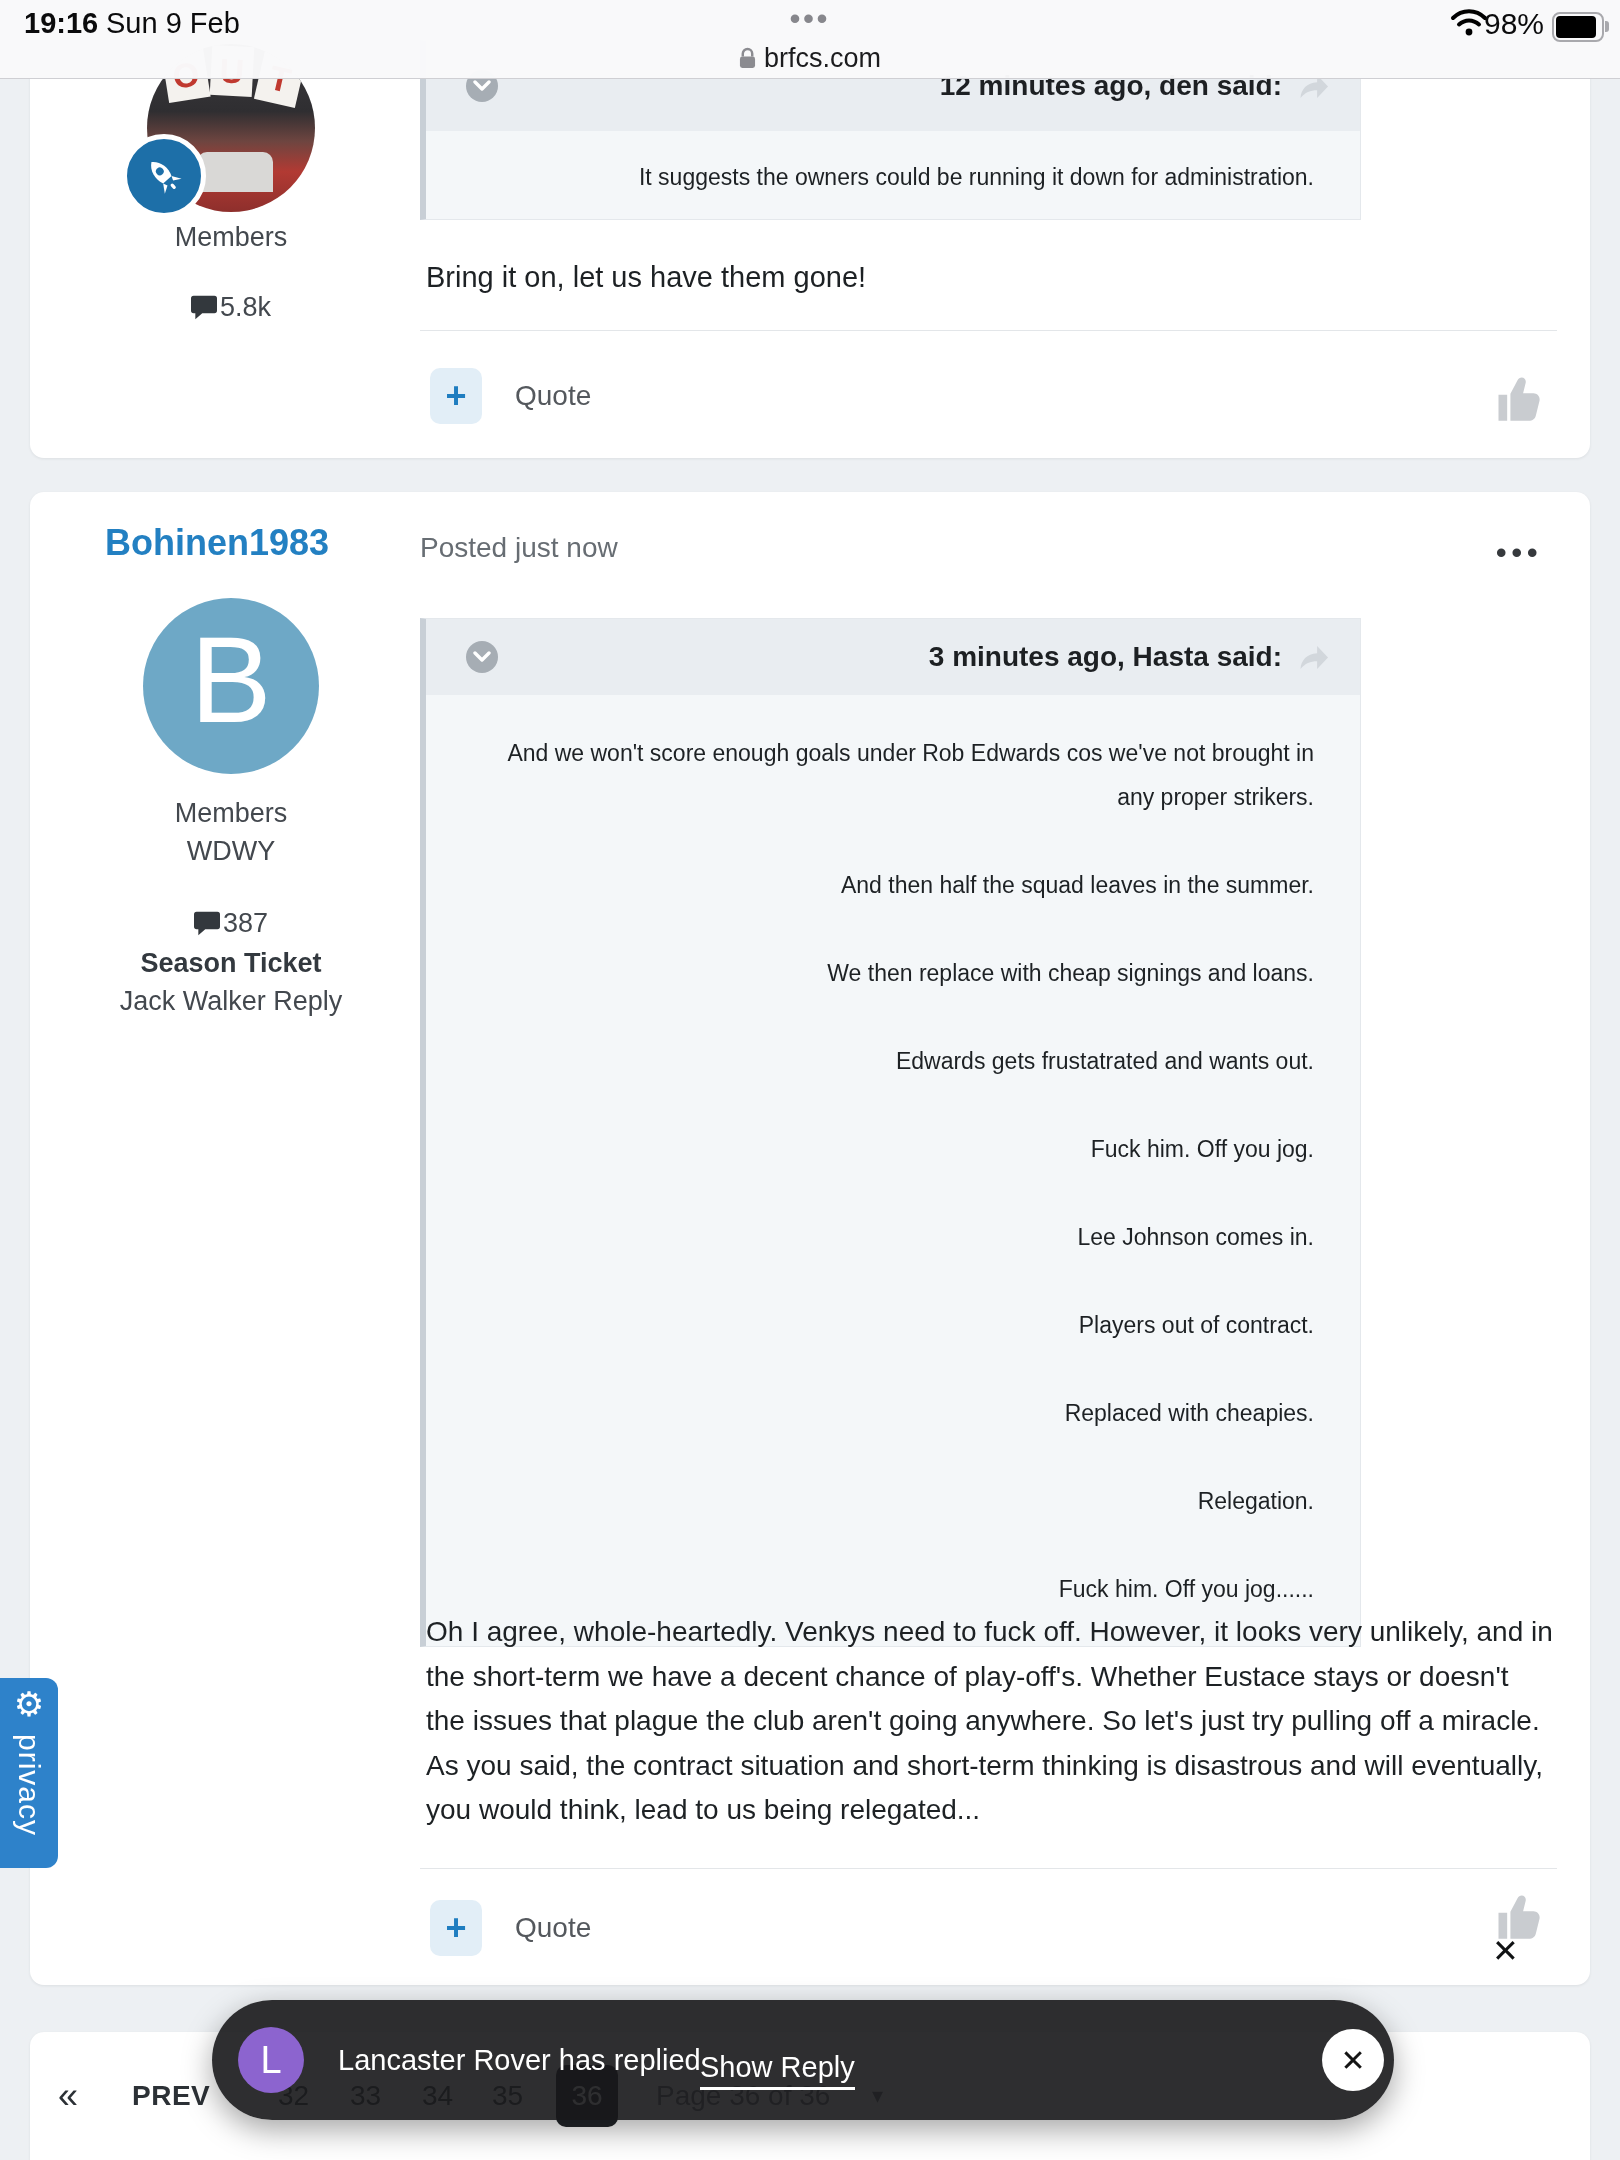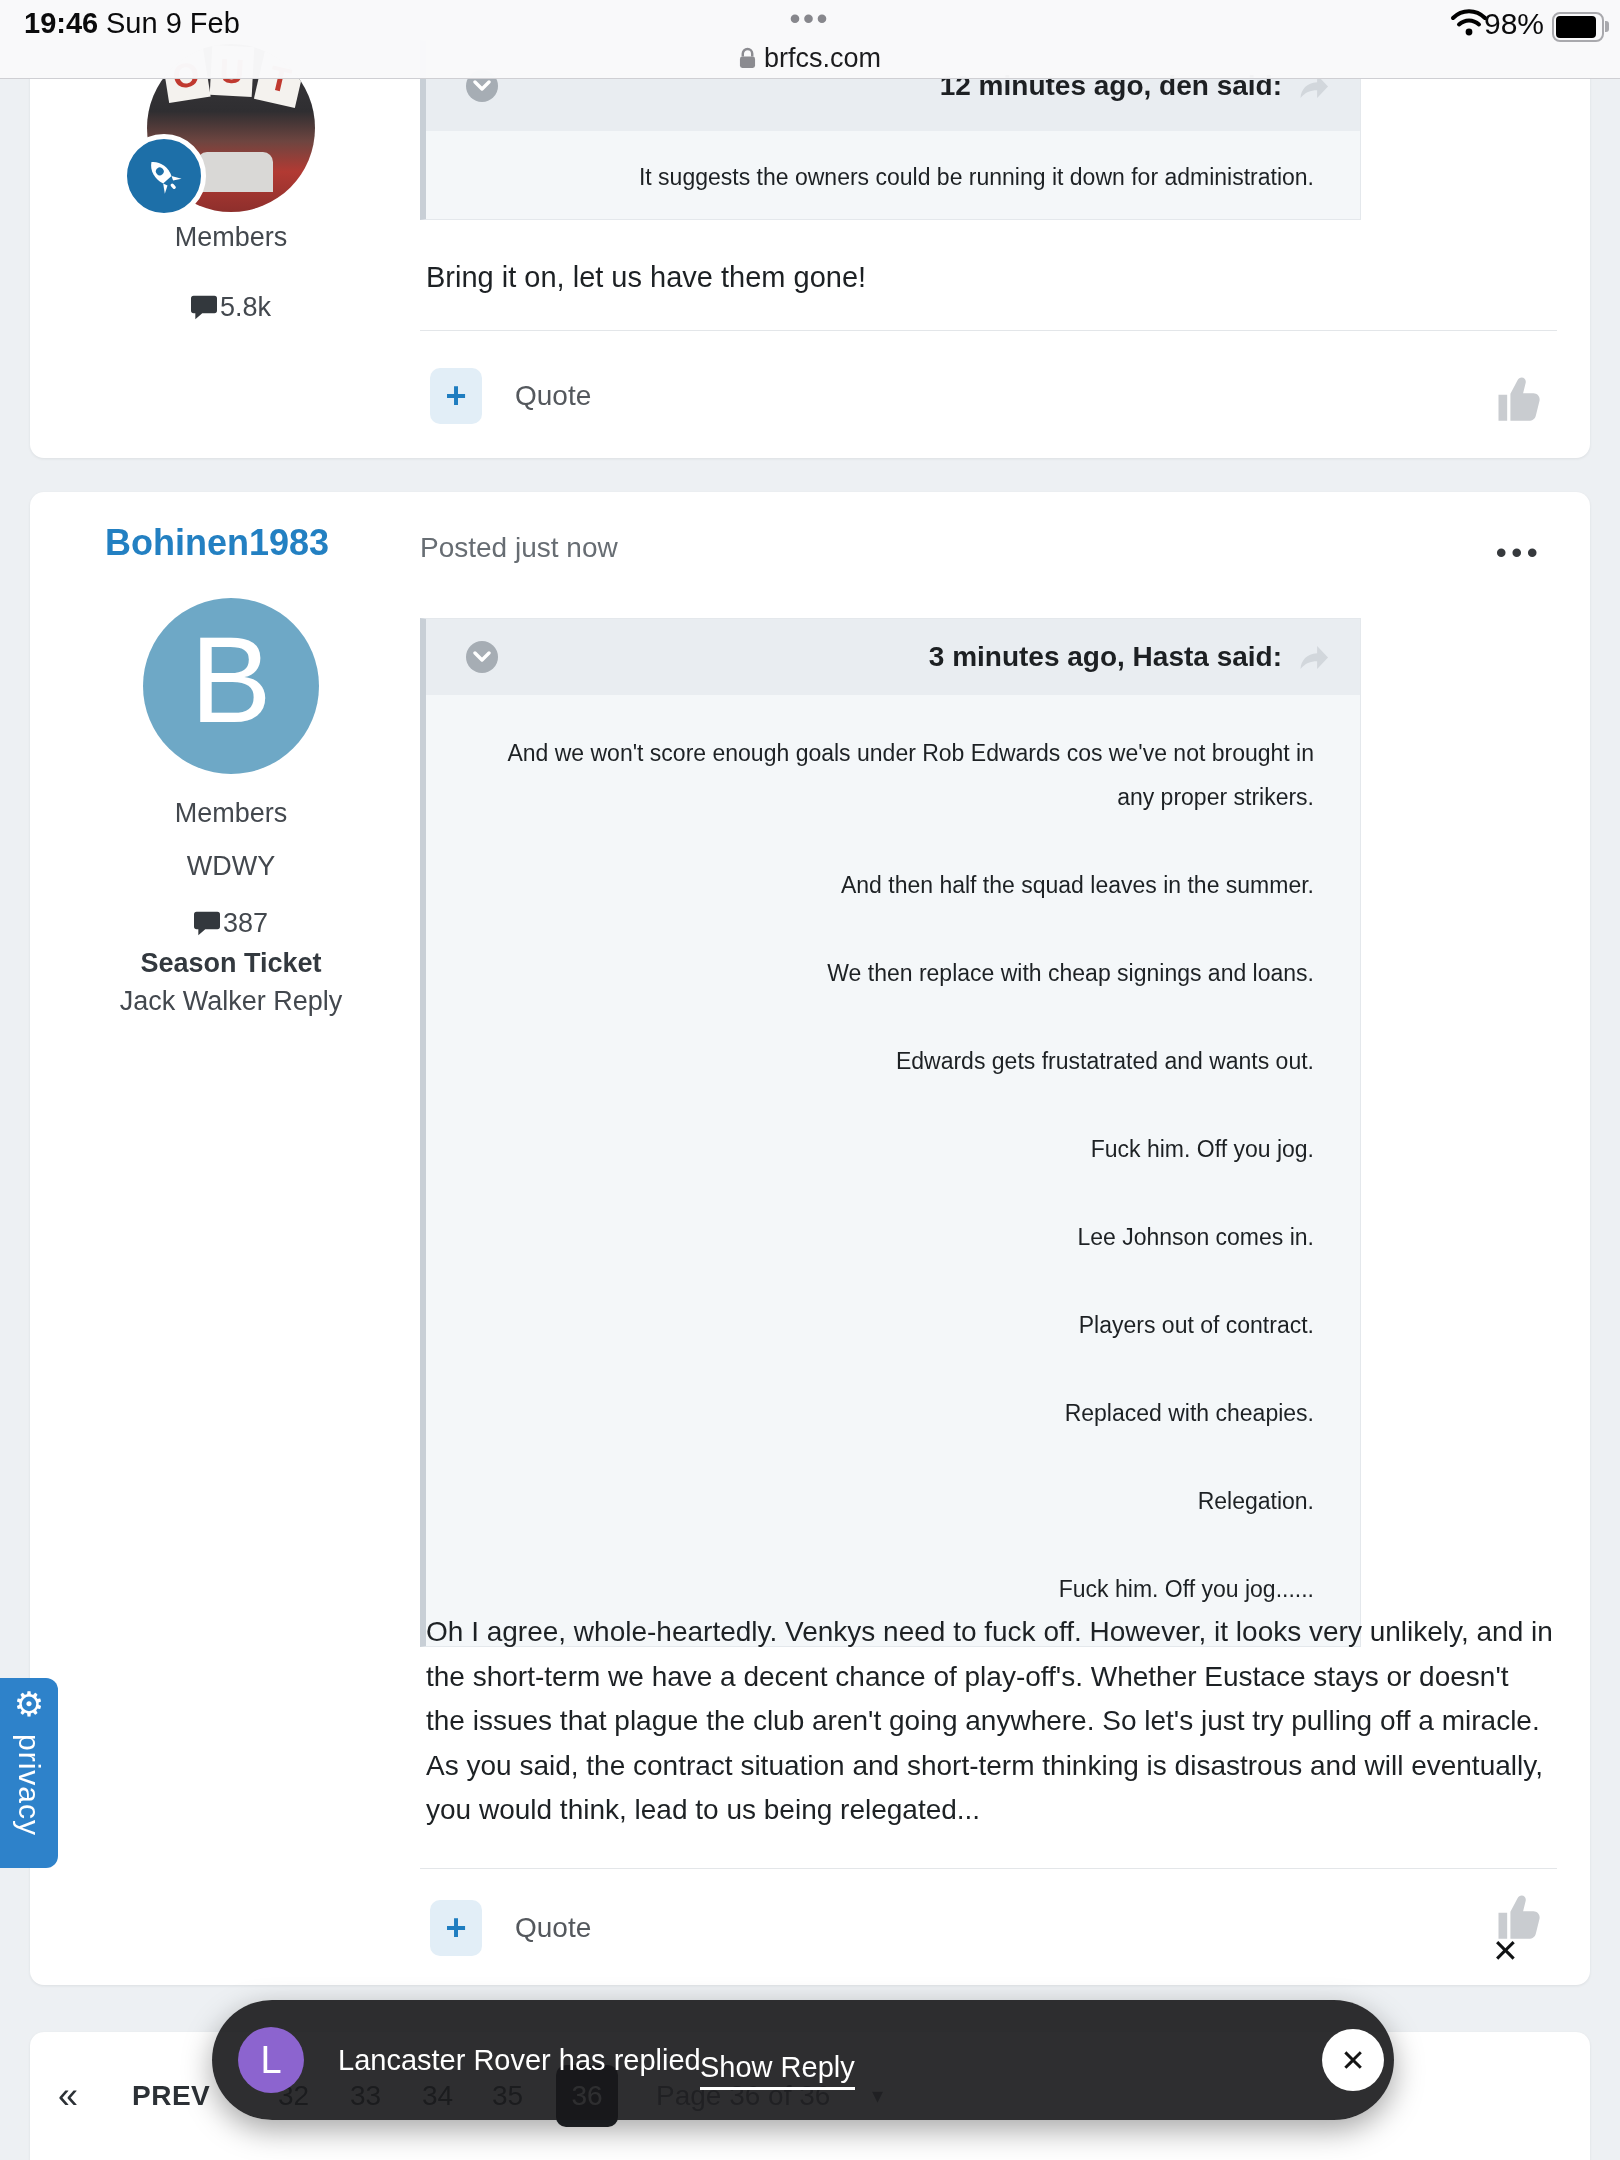"19:46" span.time { text: 19:46 -> 19:16 }
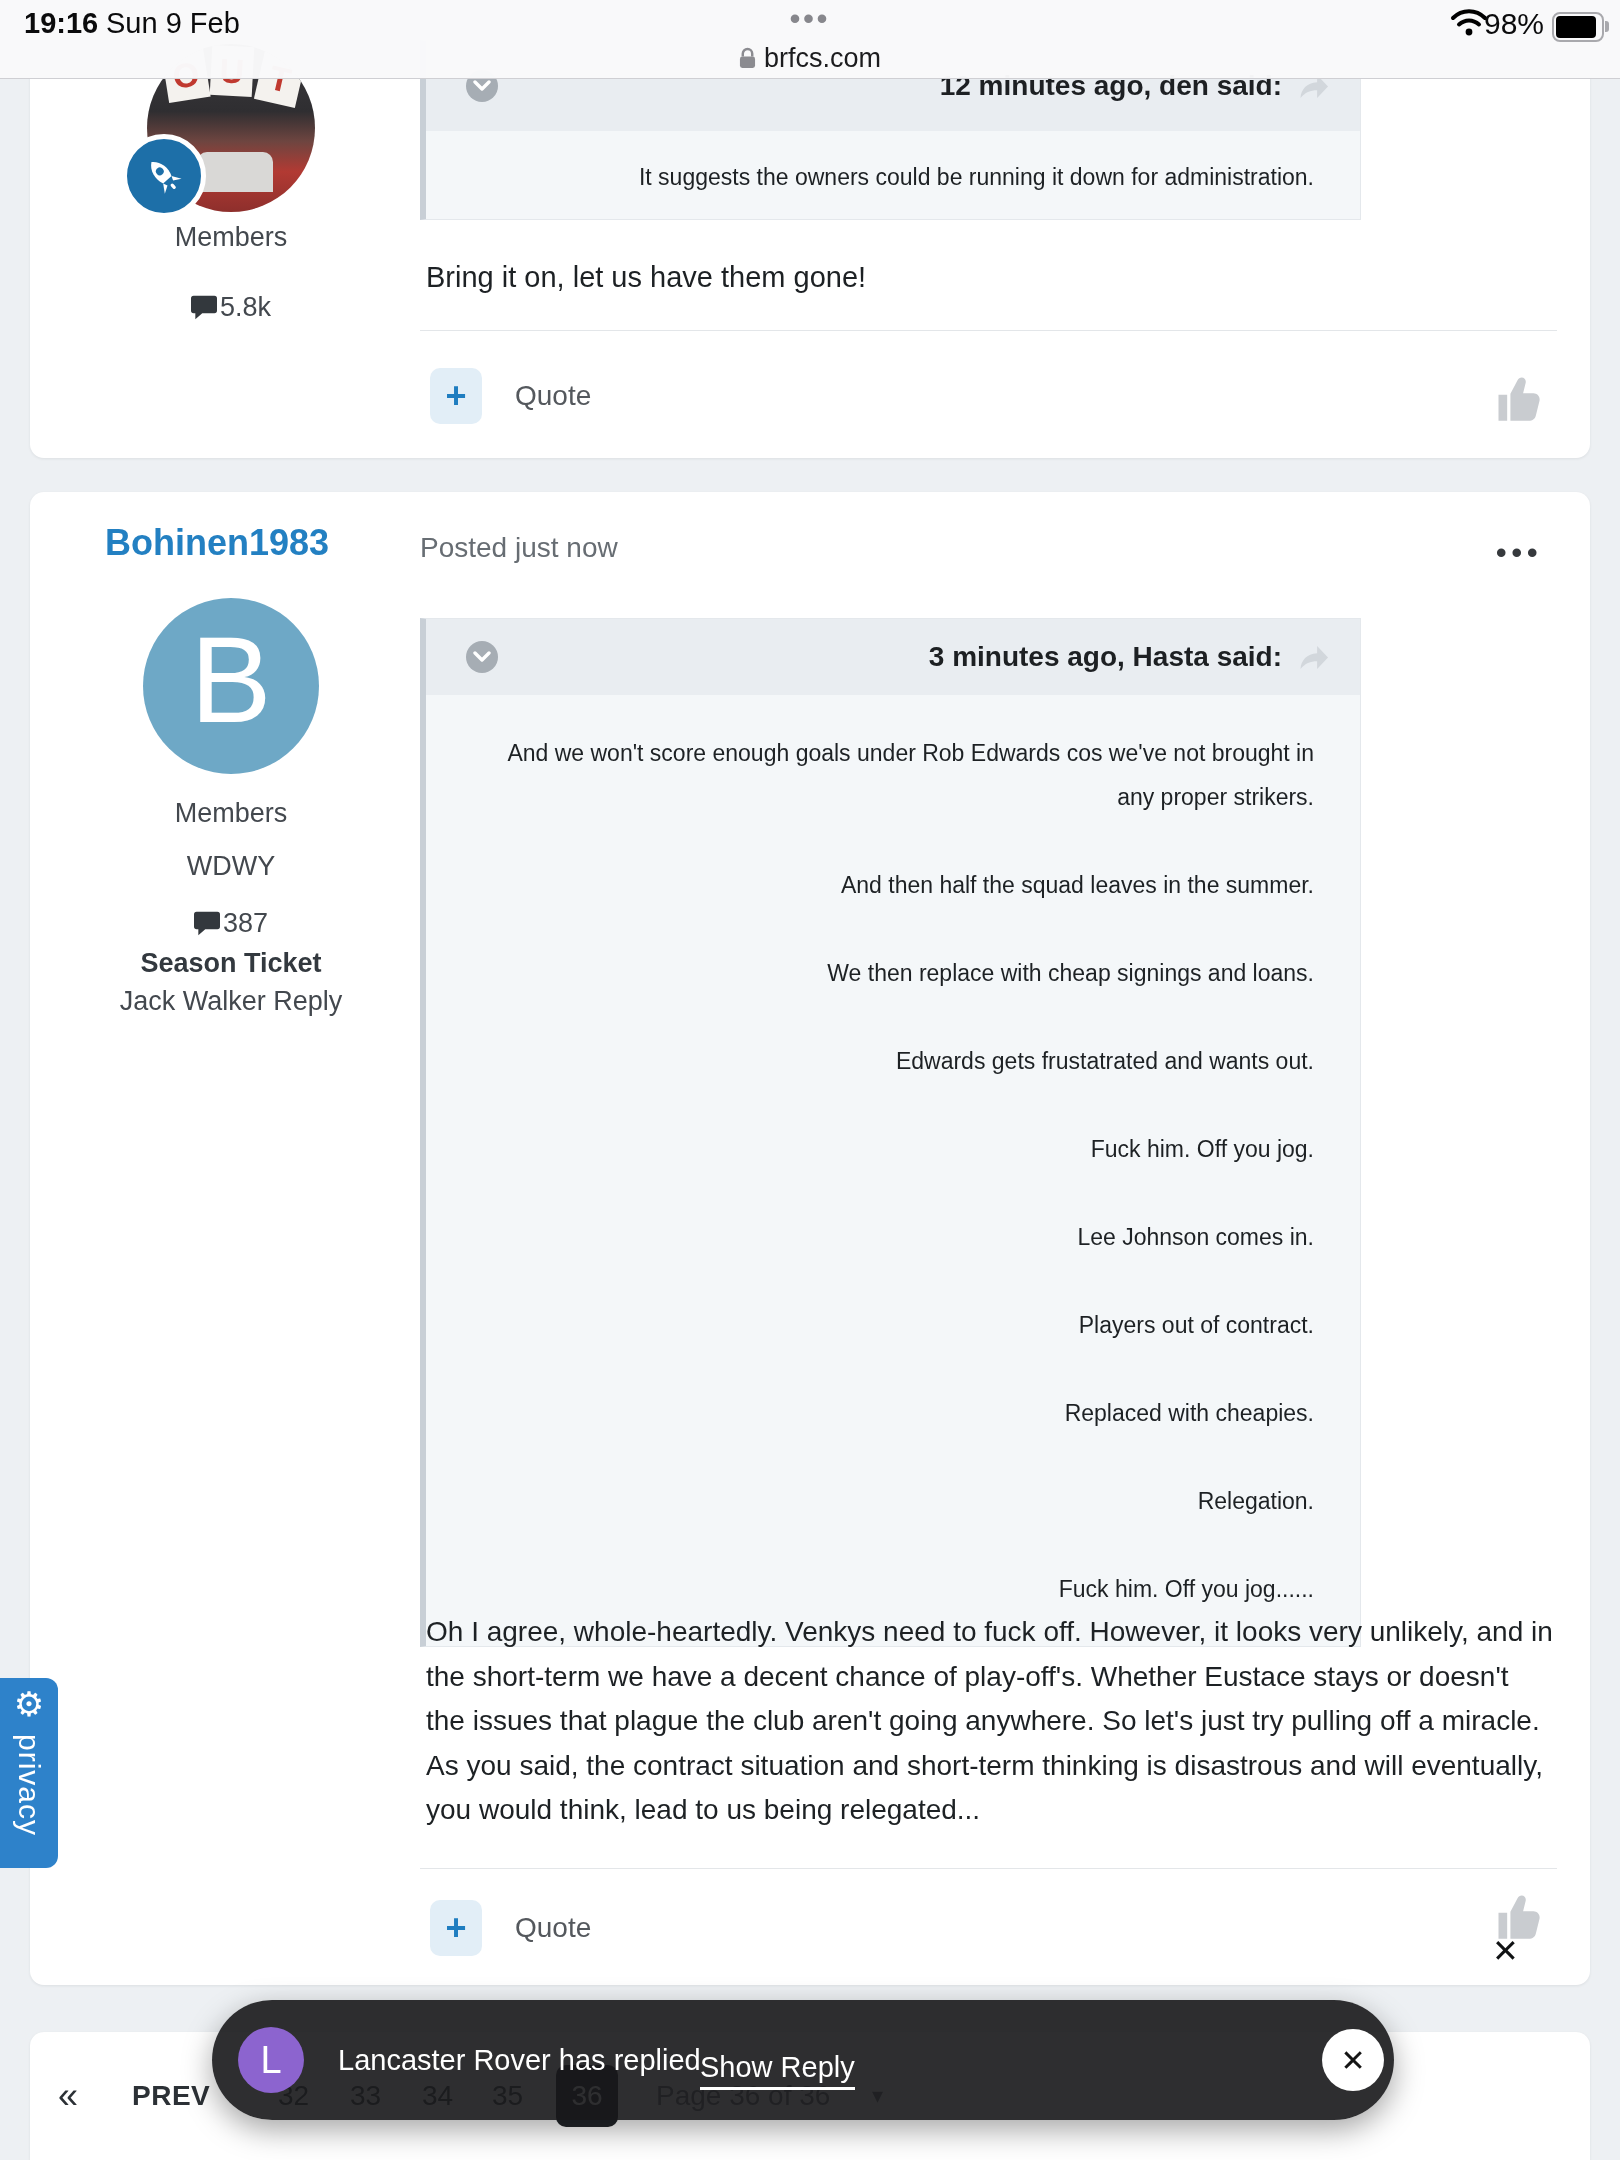"WDWY" div.sidecol { margin-top: 15px -> none }
